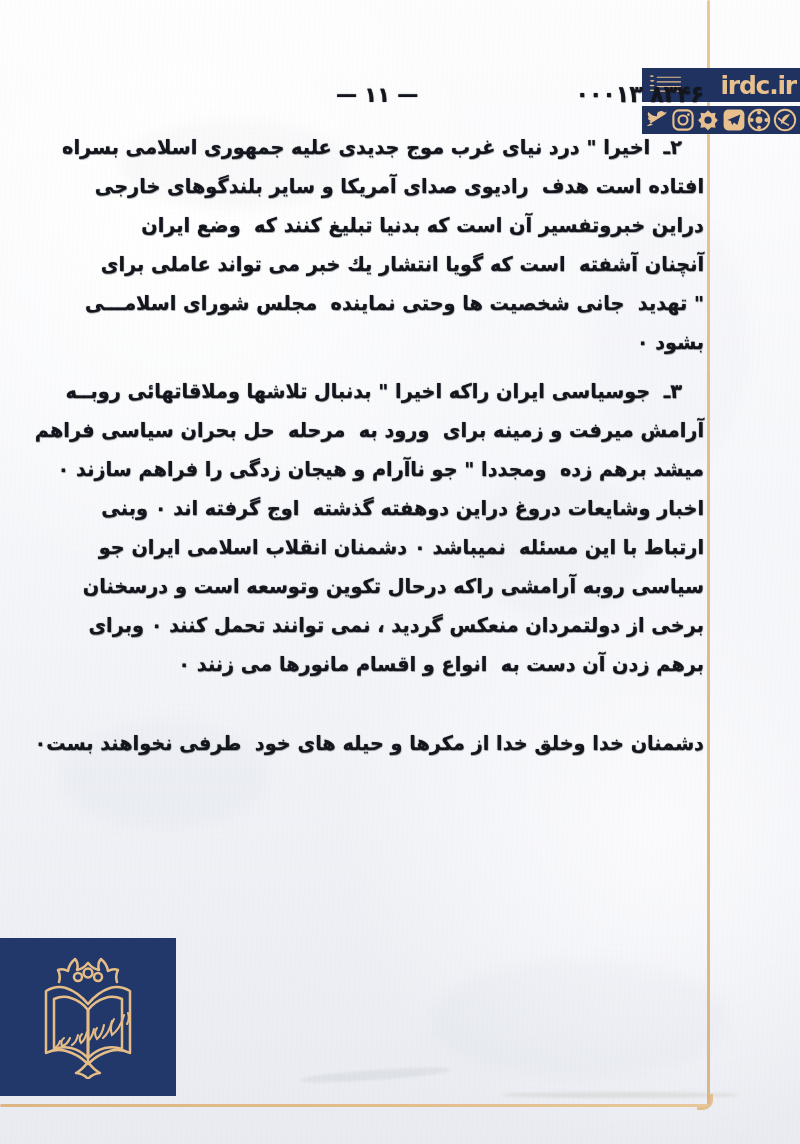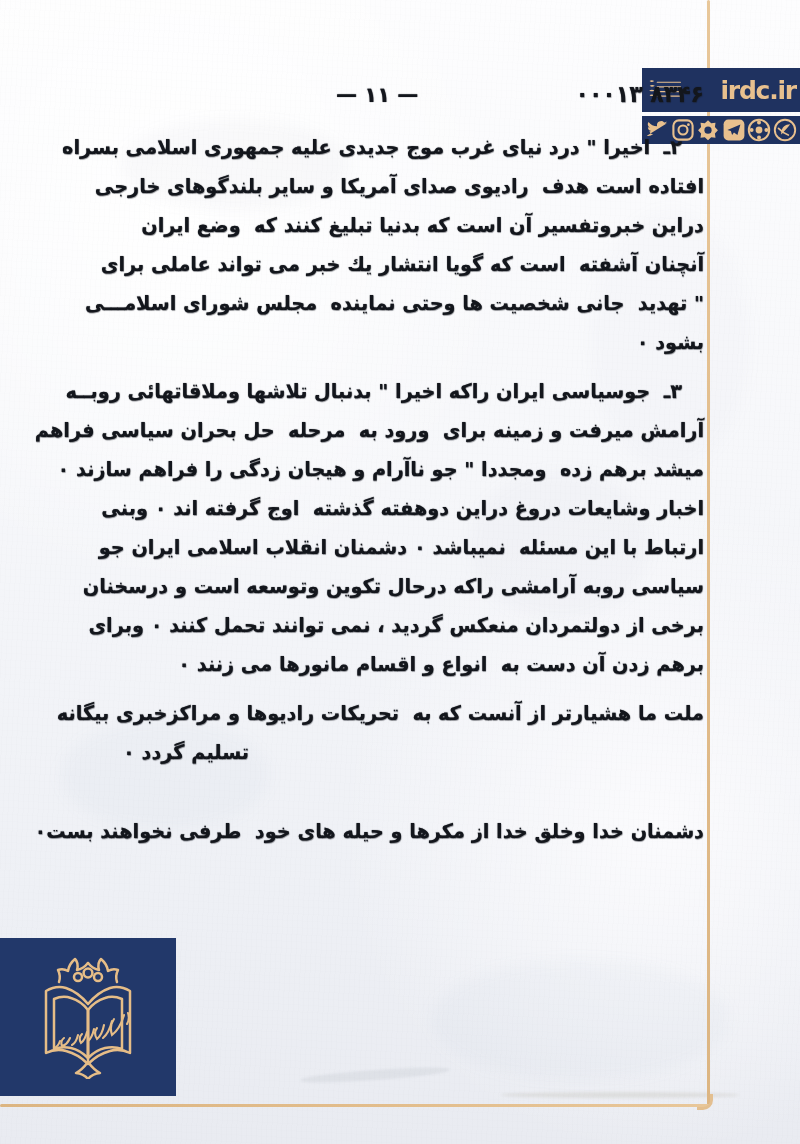"irdc.ir" .wm-row-top { height: 44px -> 34px }
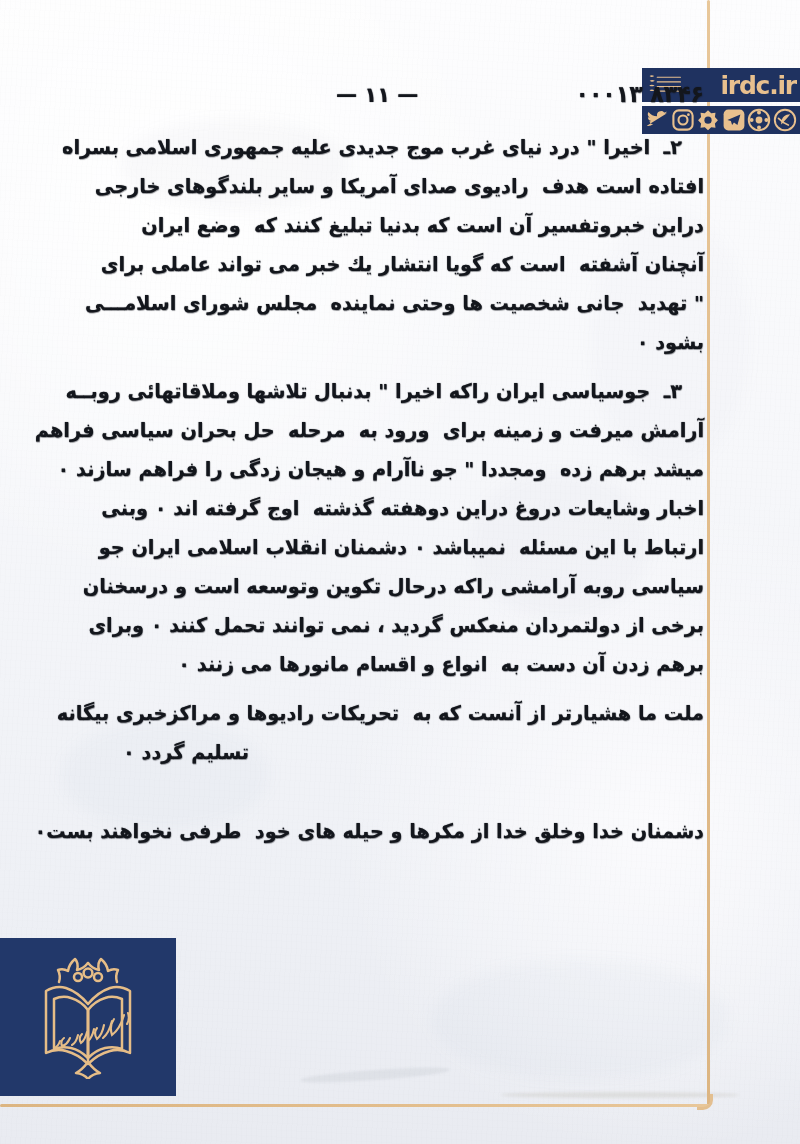"ملت ما هشیارتر از آنست" div.doc-para { html: <div> <div>ملت ما هشیارتر از آنست که به تحریکات رادیوها و مراکزخبری بیگانه</div> <div>تسلیم گردد ٠</div> </div> -> none }
